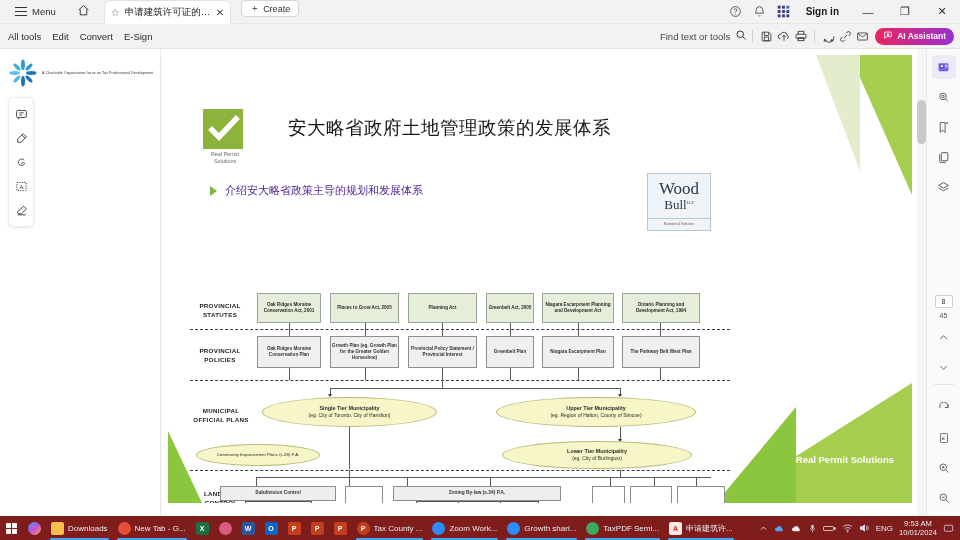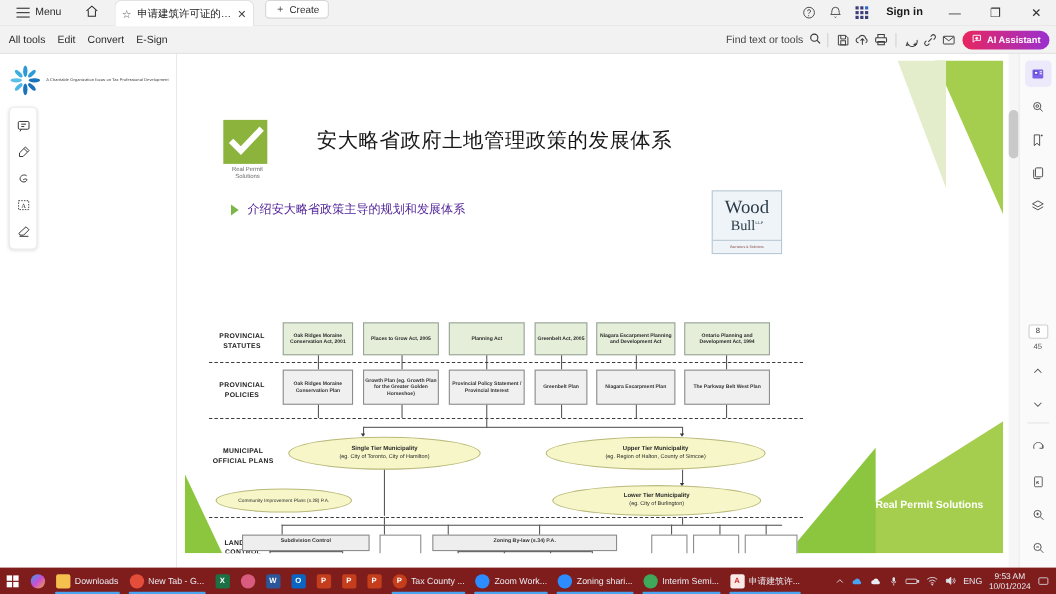"Zoning shari..." span.lbl { text: Zoning -> Growth }
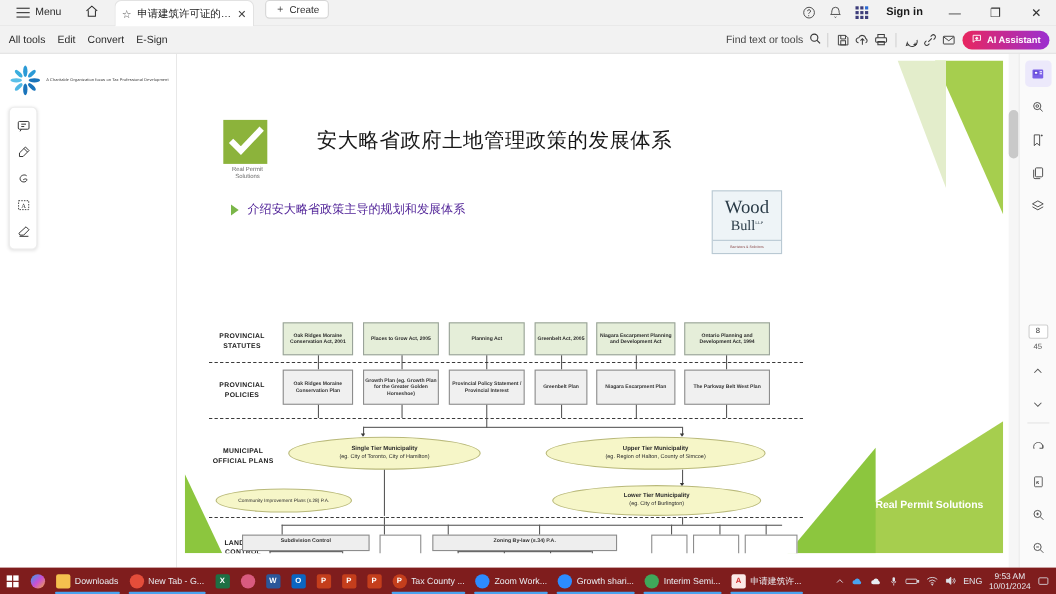"Interim Semi..." span.lbl { text: Interim -> TaxPDF }
